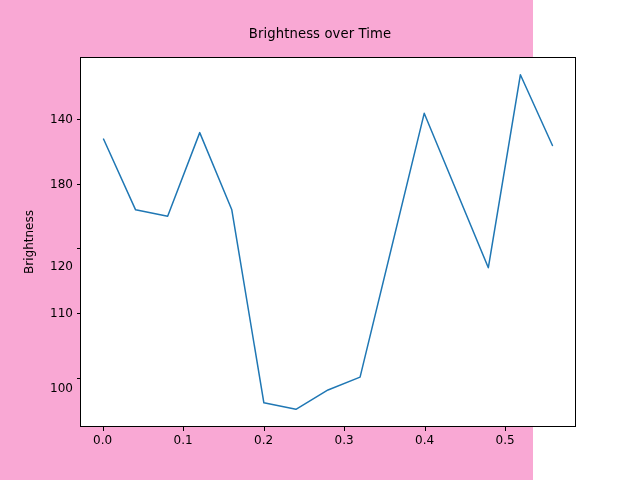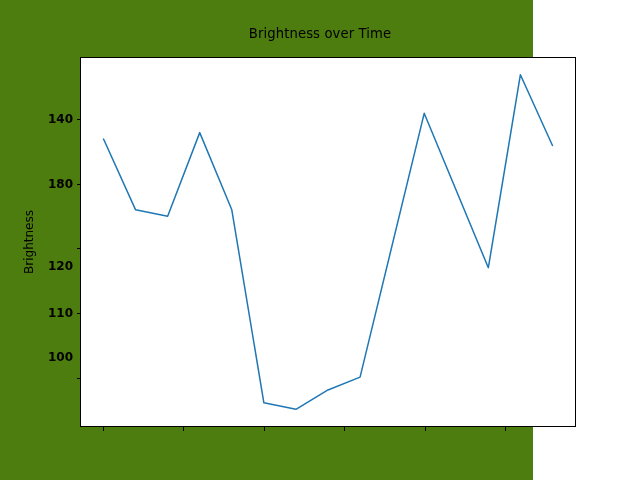"Brightness over Time" #figure { background: #4d7c0f -> #f9a8d4 }
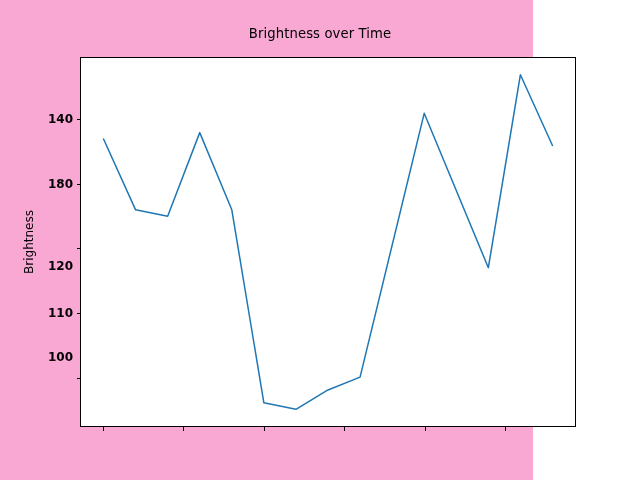"140" .ytick-label { font-weight: bold -> none }
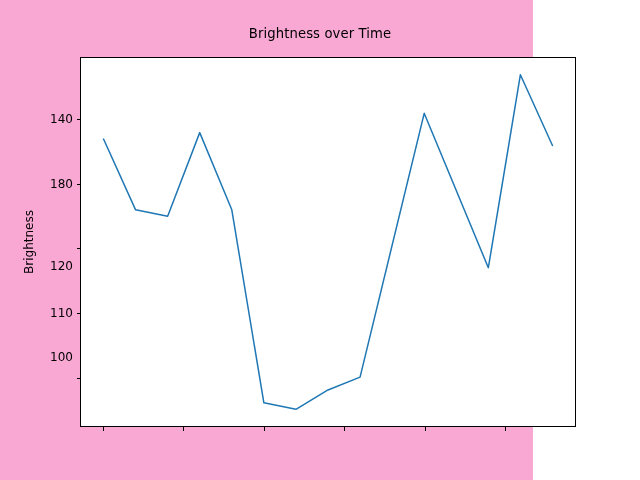"100" div.ytick-label { top: 357px -> 388px }
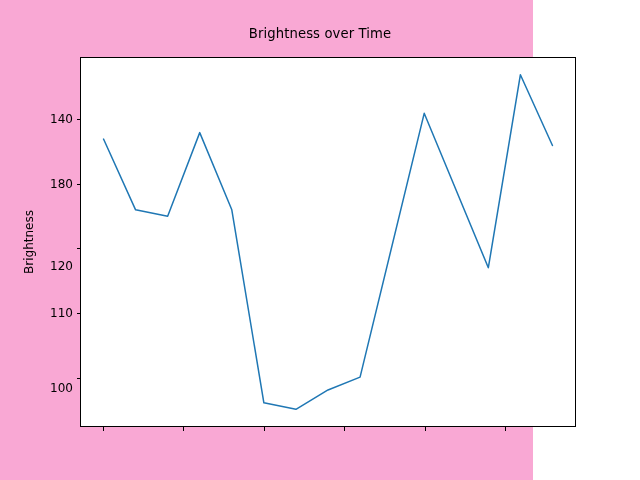"0.0" div { html: none -> <div> <div>0.0</div> <div>0.1</div> <div>0.2</div> <div>0.3</div> <div>0.4</div> <div>0.5</div> </div> }
